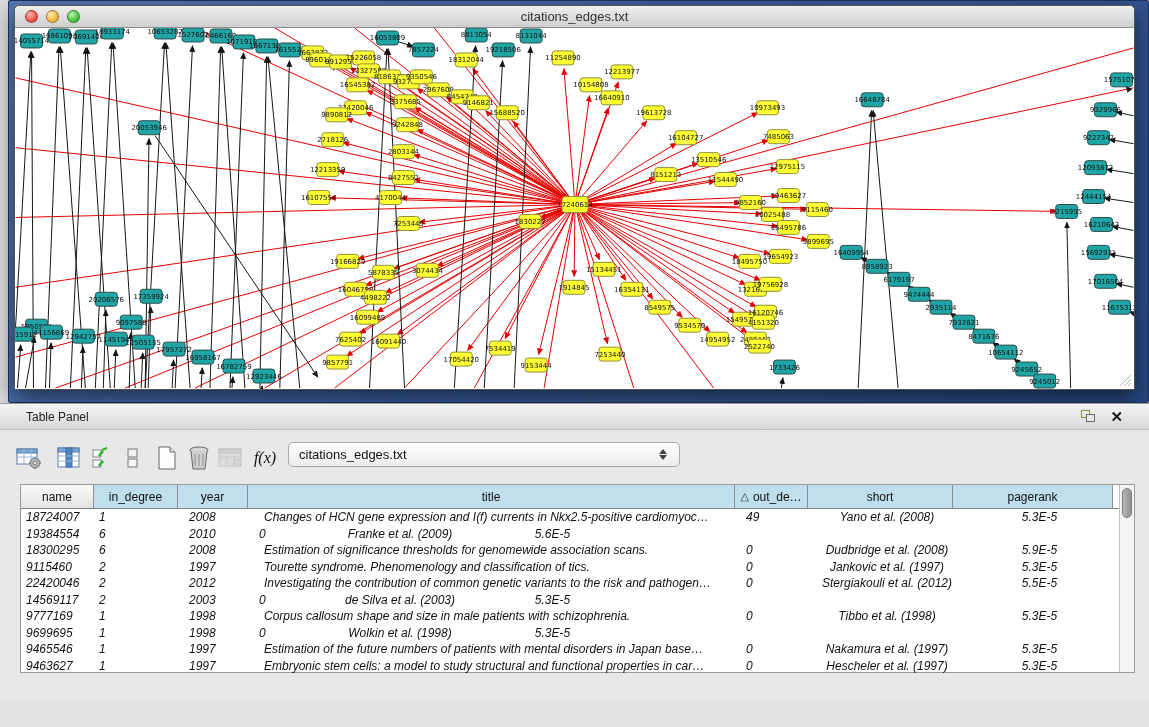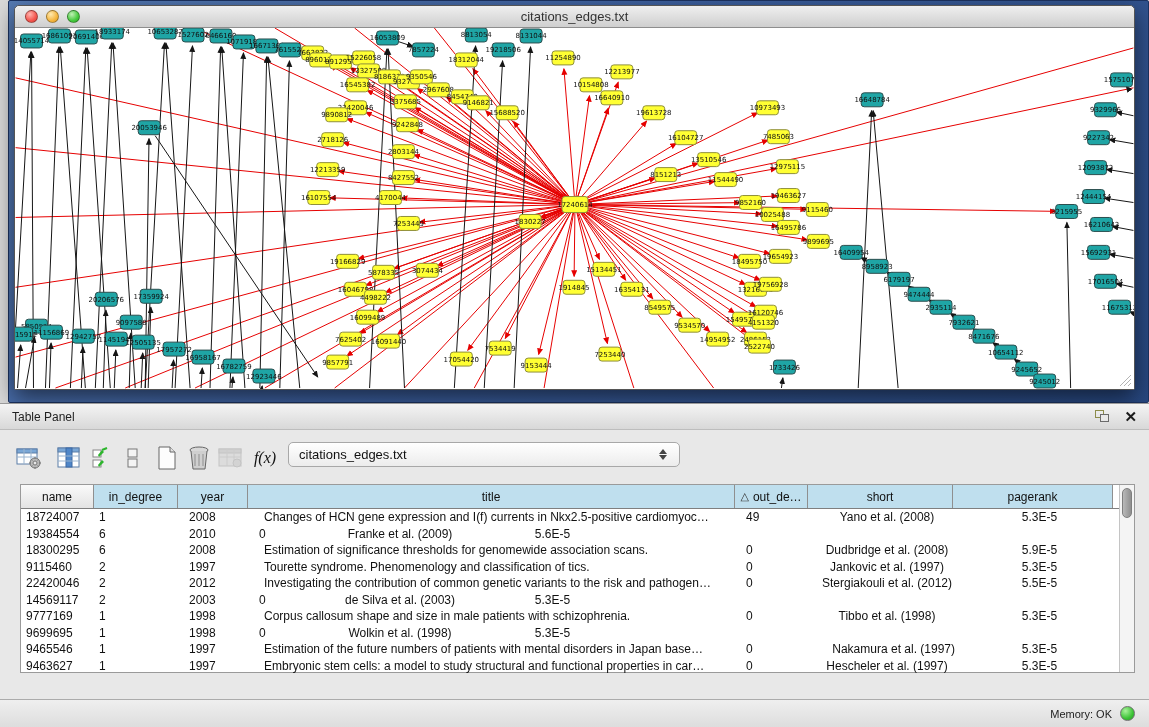"Table Panel" #panel-header { padding: 0 12px -> 0 26px }
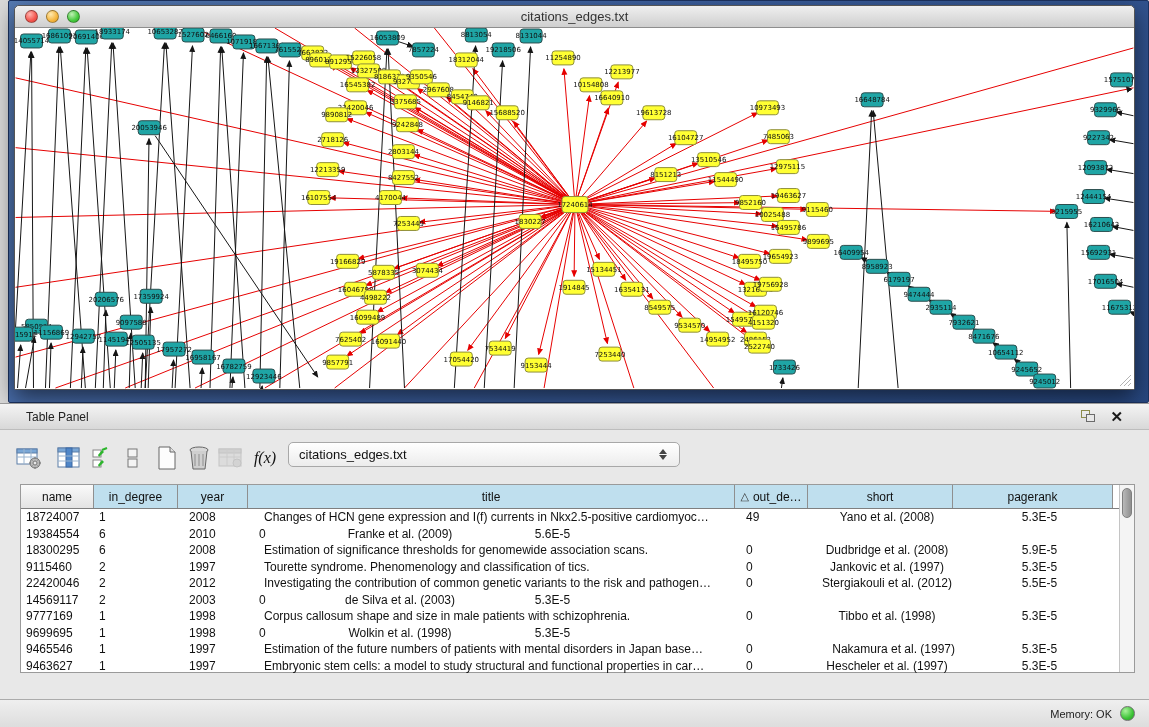"18724007" #tbody { font-style: none -> italic }
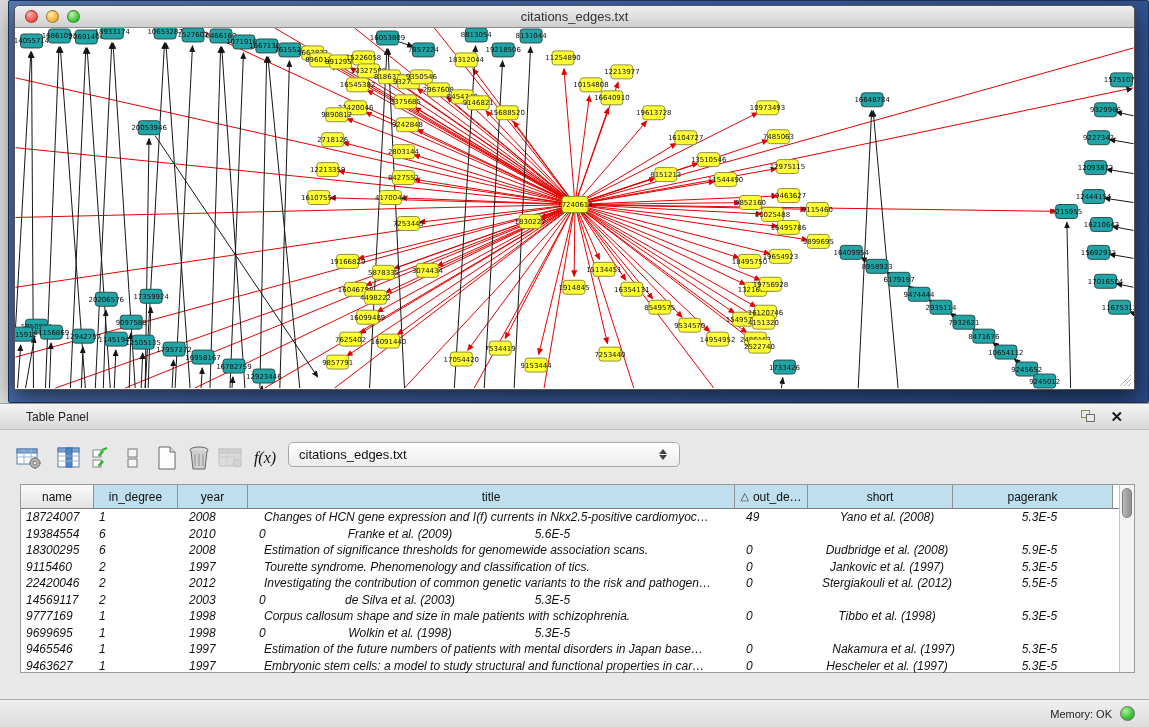"Nakamura et al. (1997)" div.td { text-align: right -> none }
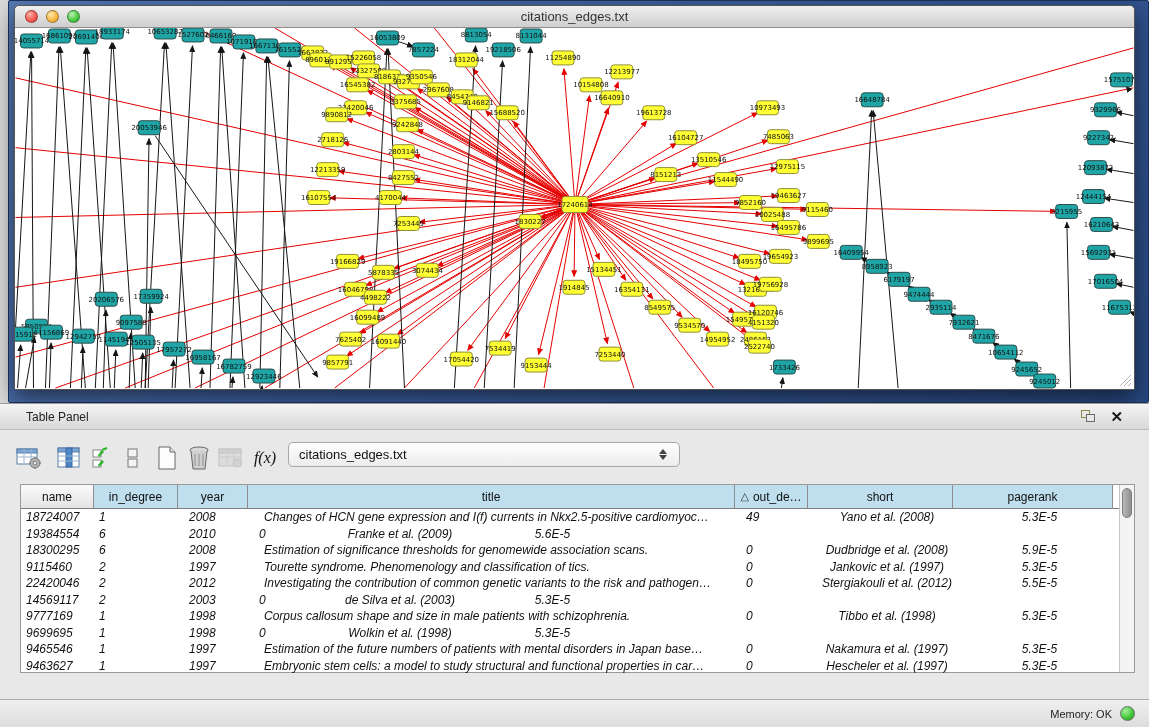"Memory: OK" div { html: <div> <span>Memory: OK</span> <span></span> </div> -> none }
